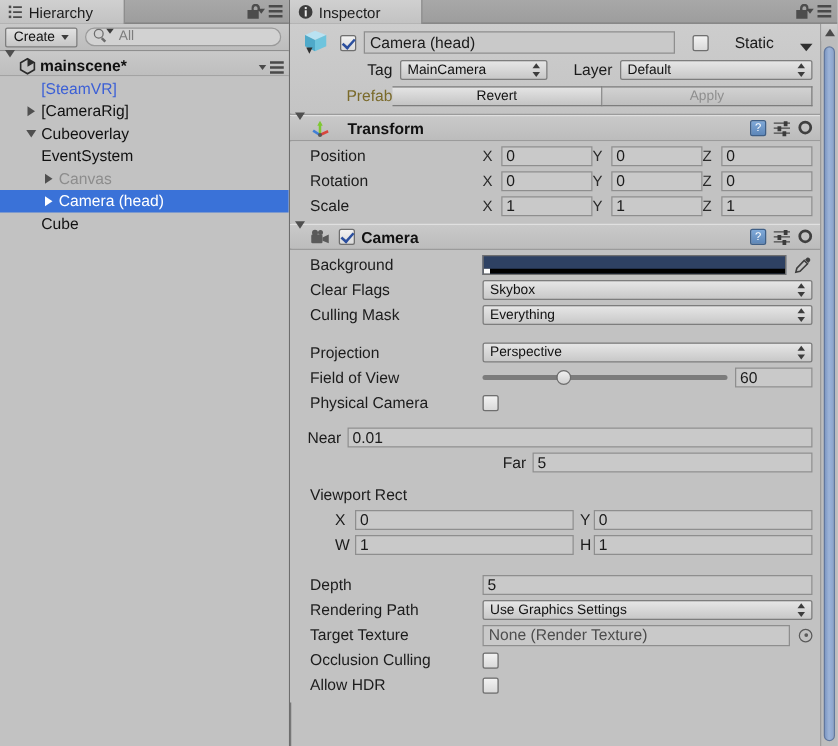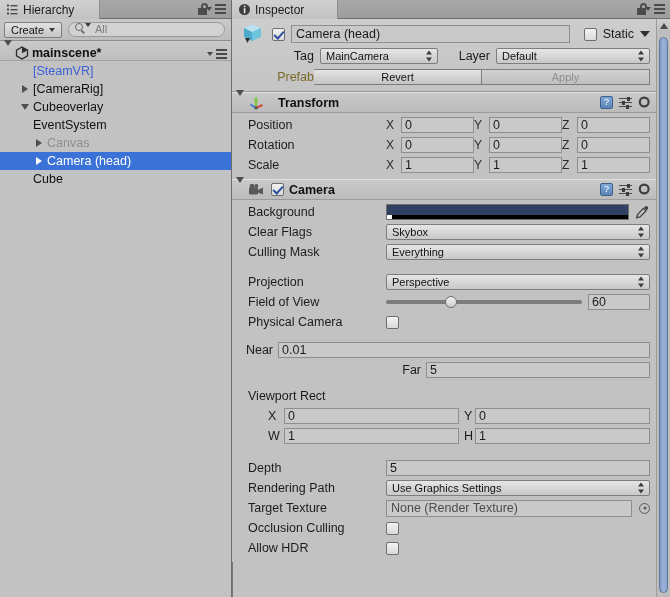"Static" .static-wrap { align-items: center -> flex-end; gap: 6px -> 21px }
